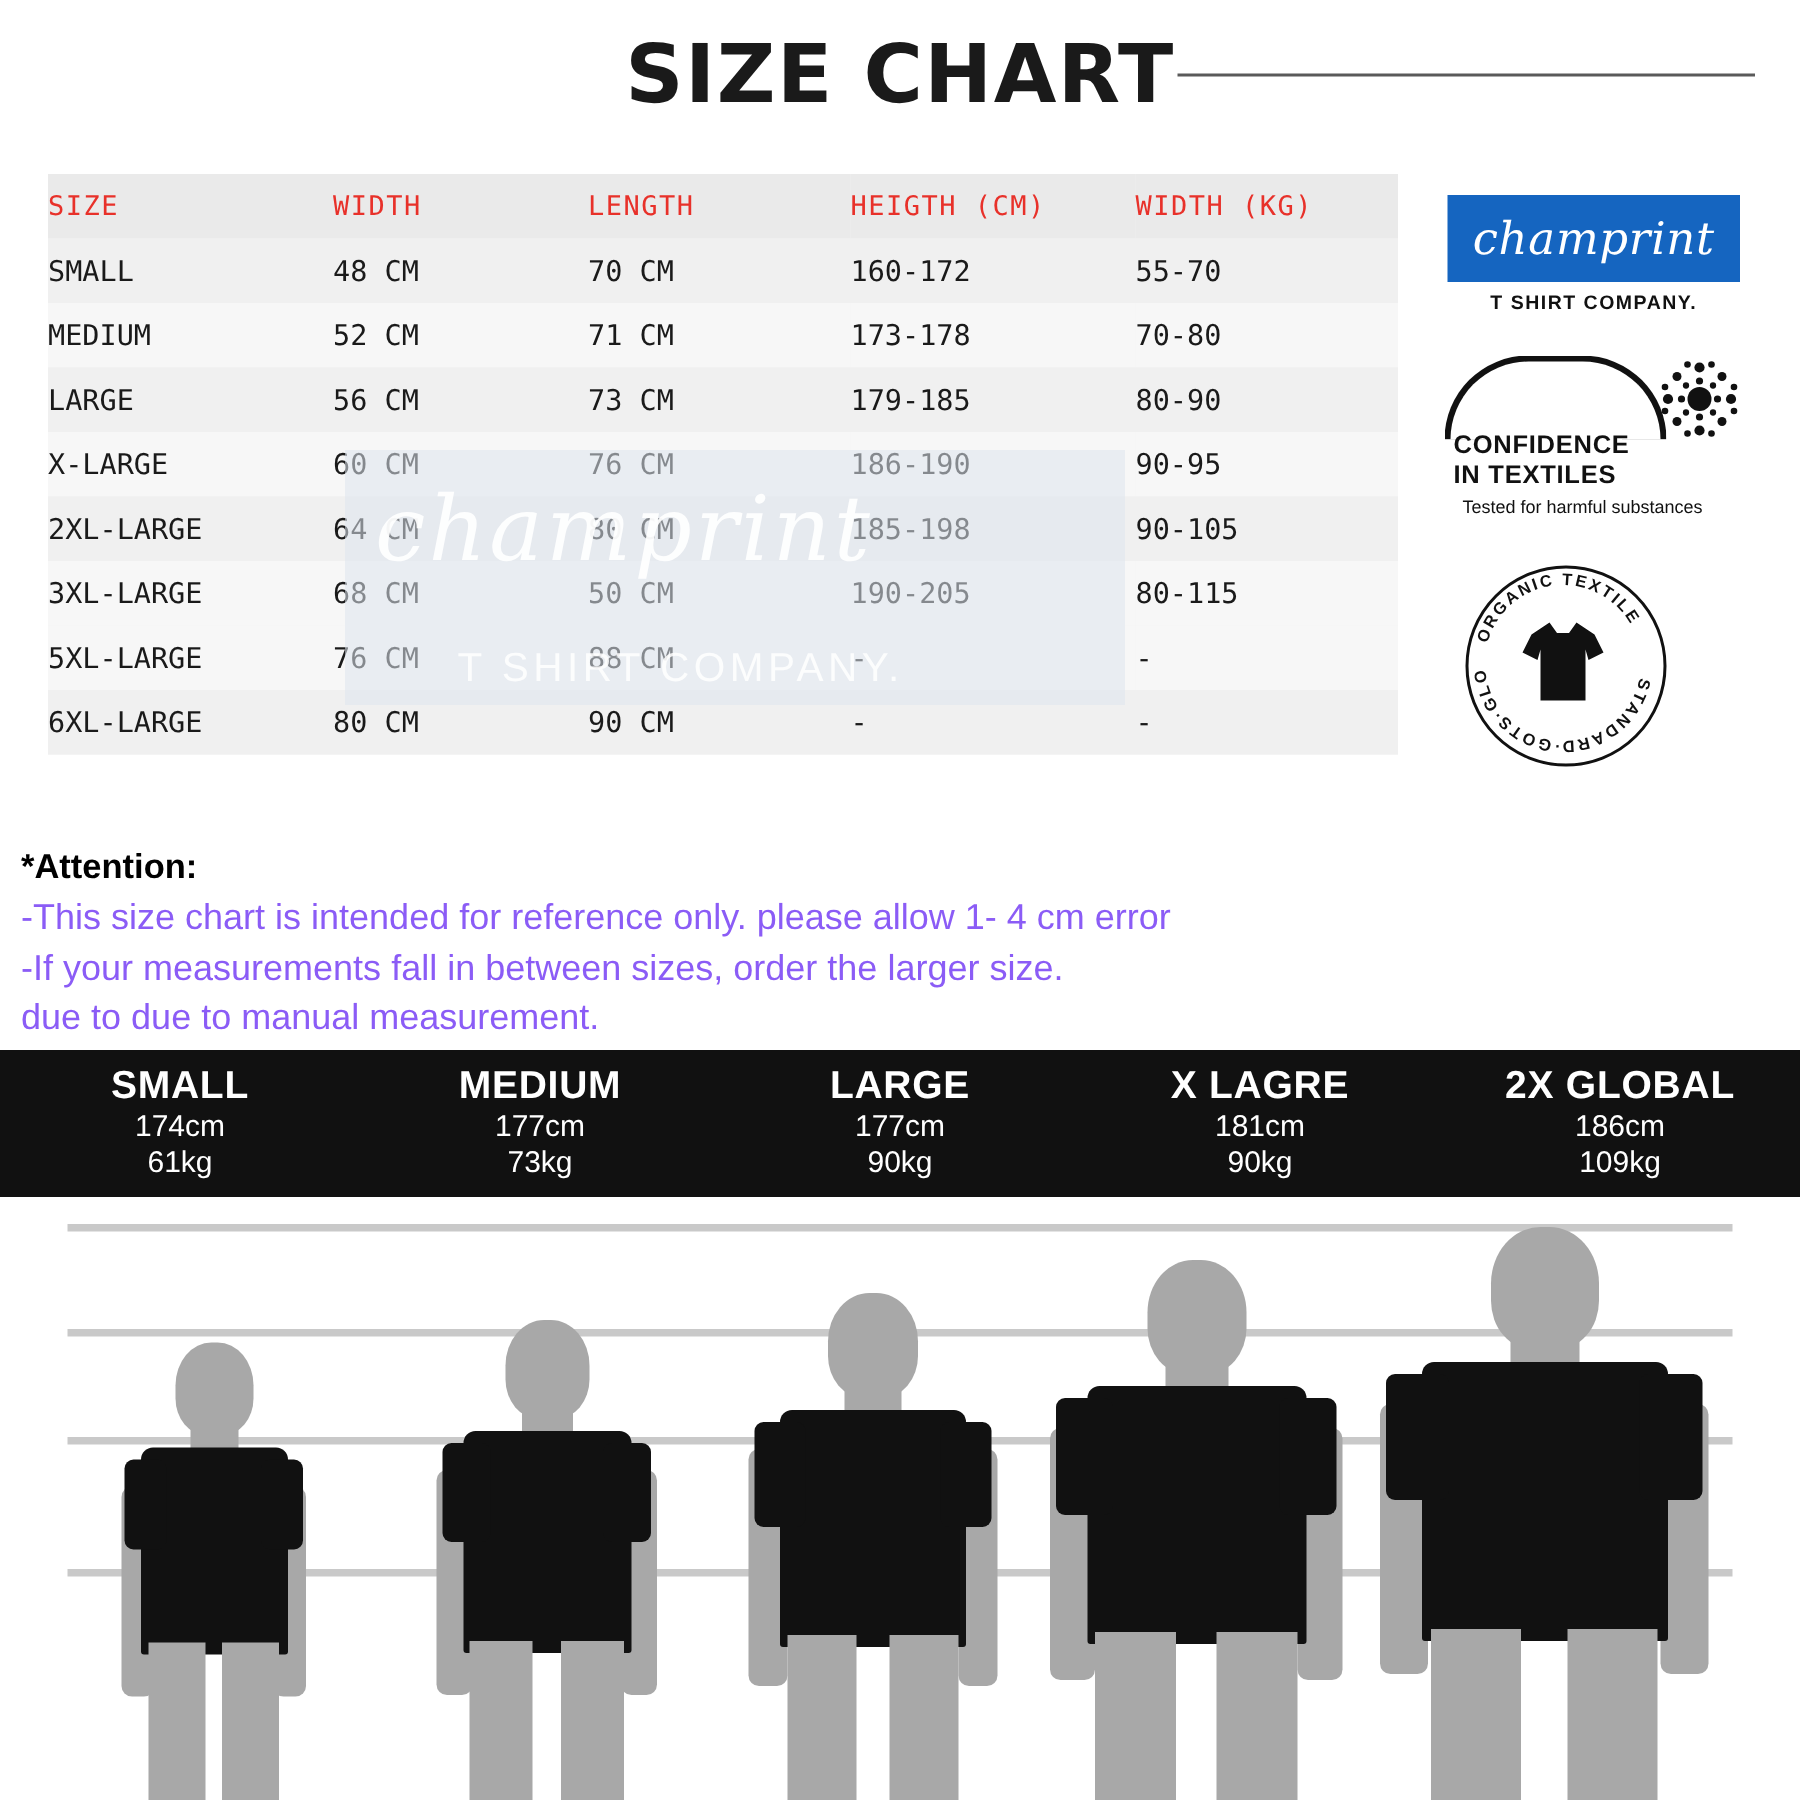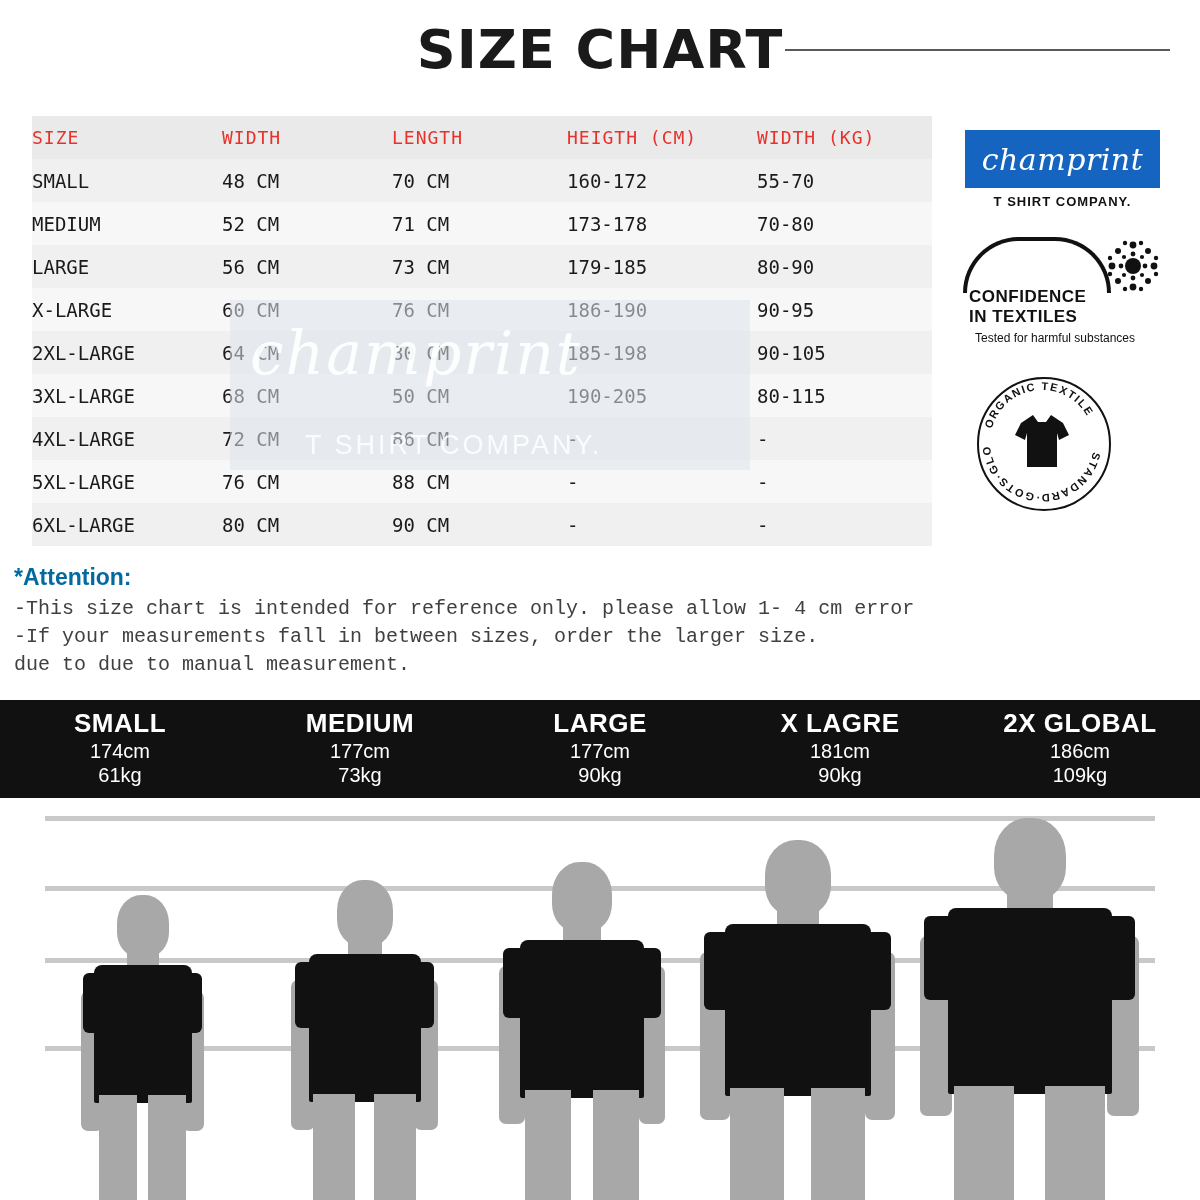"4XL-LARGE" tr.row-odd { html: <tr> <td>4XL-LARGE</td> <td>72 CM</td> <td>86 CM</td> <td>-</td> <td>-</td> </tr> -> none }
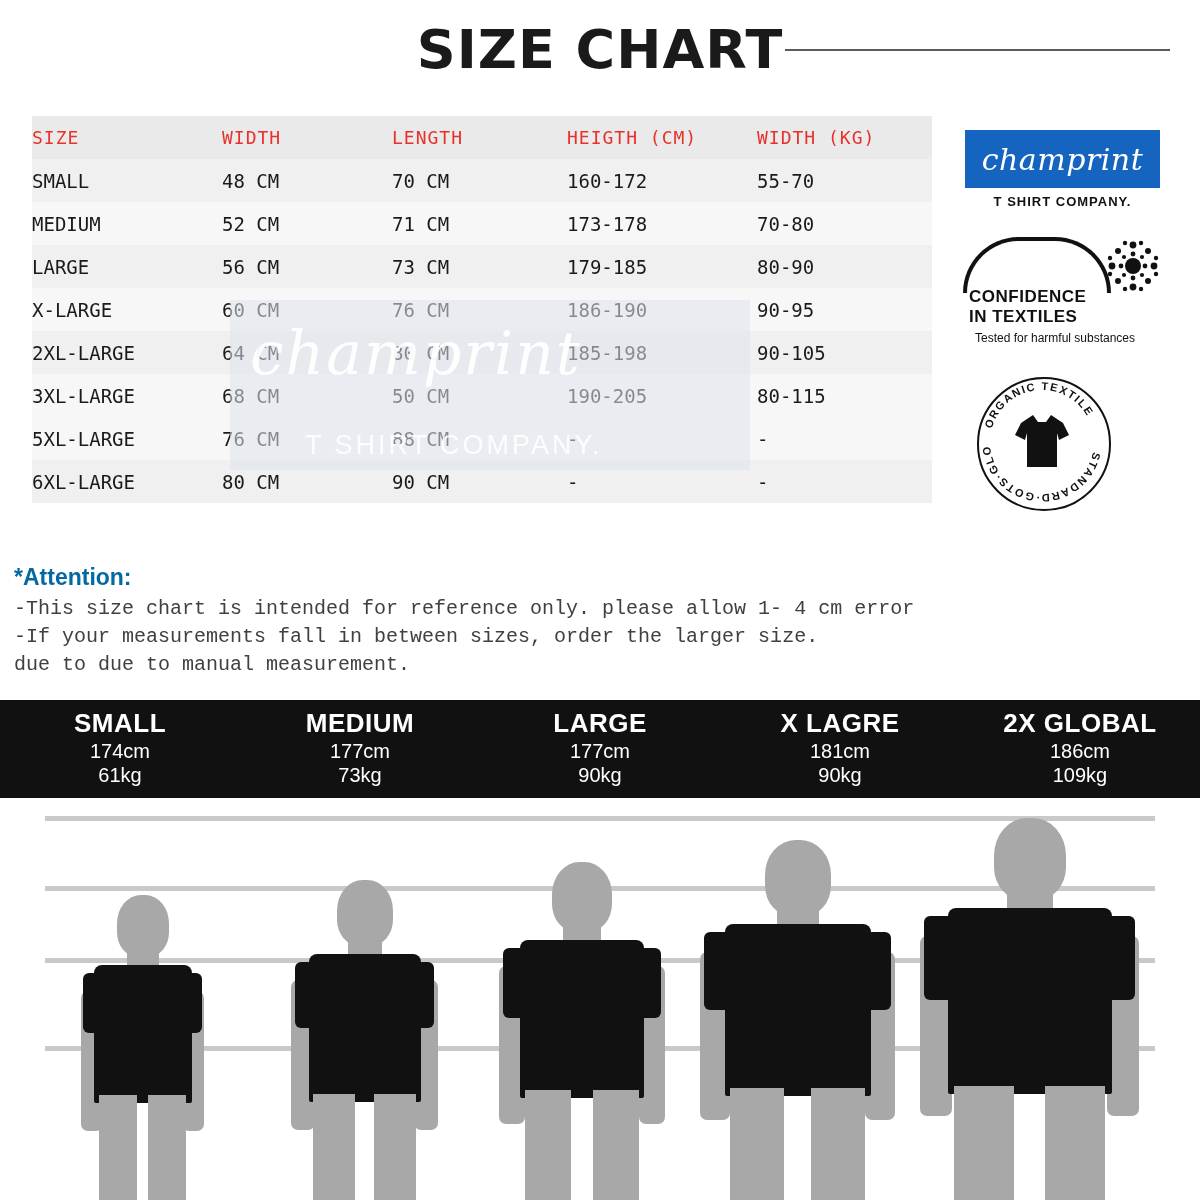"*Attention:" .att-title { color: #0369a1 -> #000000 }
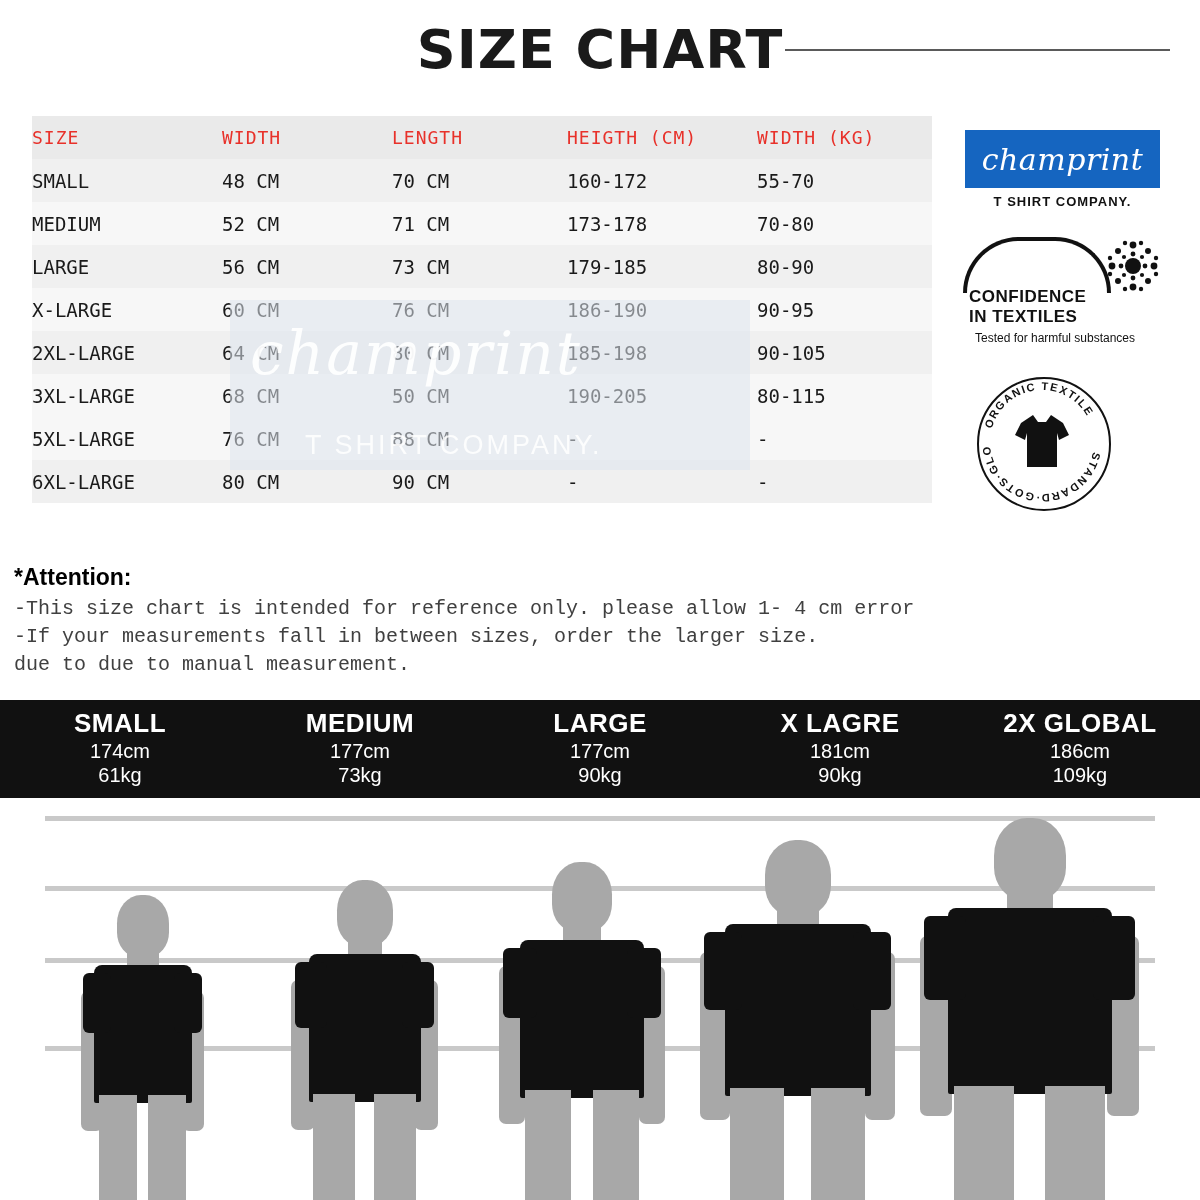"-This size chart is intended" .att-line { color: #404040 -> #8b5cf6; font-family: Liberation Mono, monospace -> Liberation Sans, sans-serif; font-size: 20px -> 24px }
